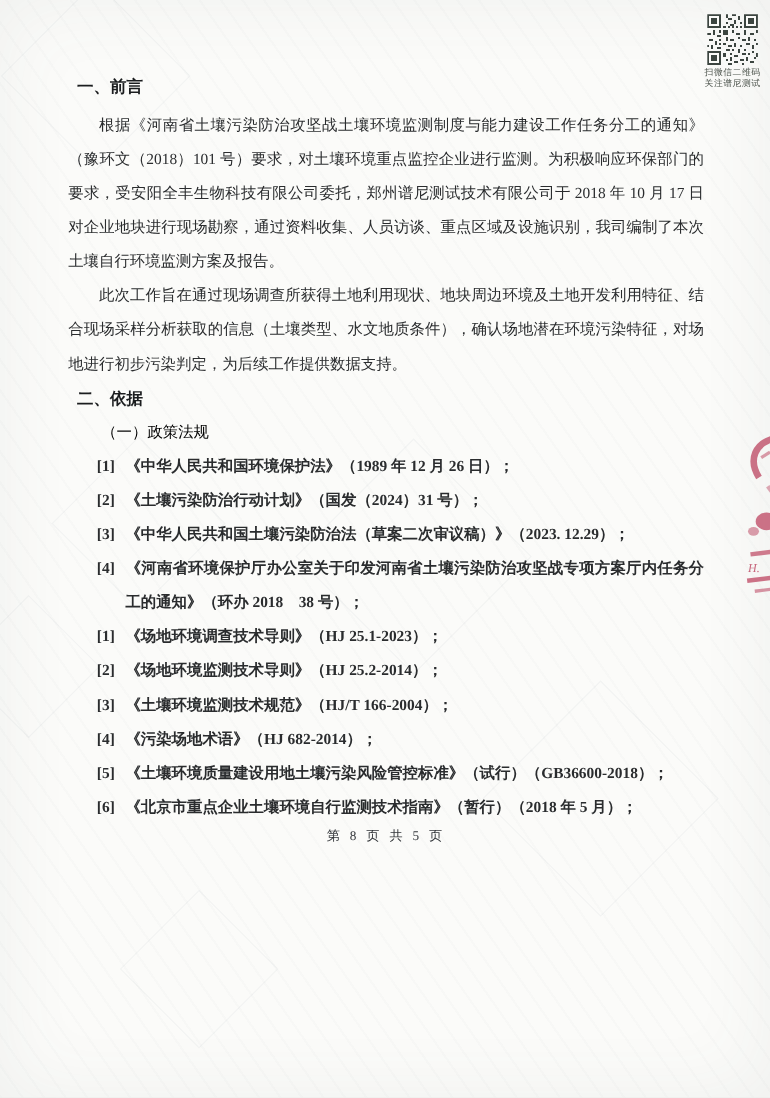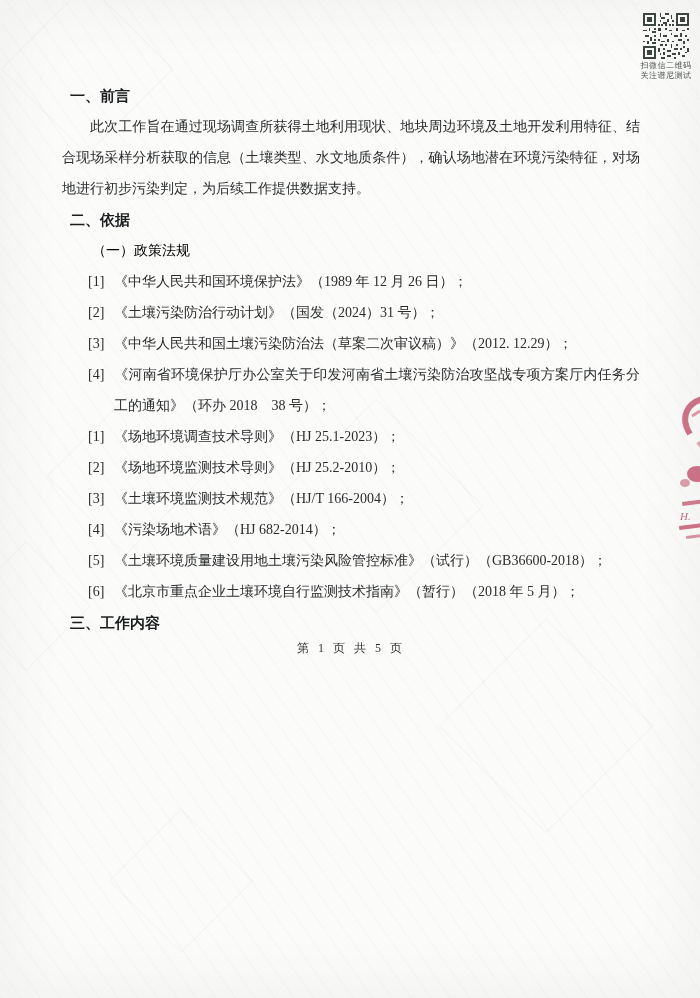"一、前言" .content { margin-top: 16px -> none }
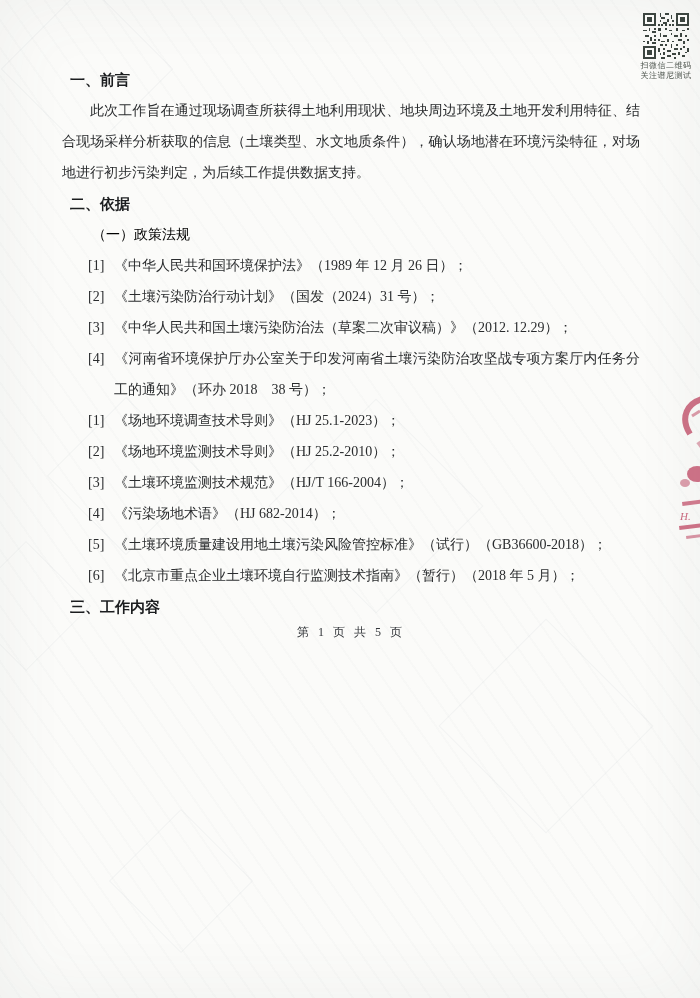"根据《河南省土壤污染防治攻坚战土壤环境监测制度与能力建设工作任务分工的通知》（豫" p.para { html: none -> <p>根据《河南省土壤污染防治攻坚战土壤环境监测制度与能力建设工作任务分工的通知》（豫环文（2018）101 号）要求，对土壤环境重点监控企业进行监测。为积极响应环保部门的要求，受安阳全丰生物科技有限公司委托，郑州谱尼测试技术有限公司于 2018 年 10 月 17 日对企业地块进行现场勘察，通过资料收集、人员访谈、重点区域及设施识别，我司编制了本次土壤自行环境监测方案及报告。</p> }
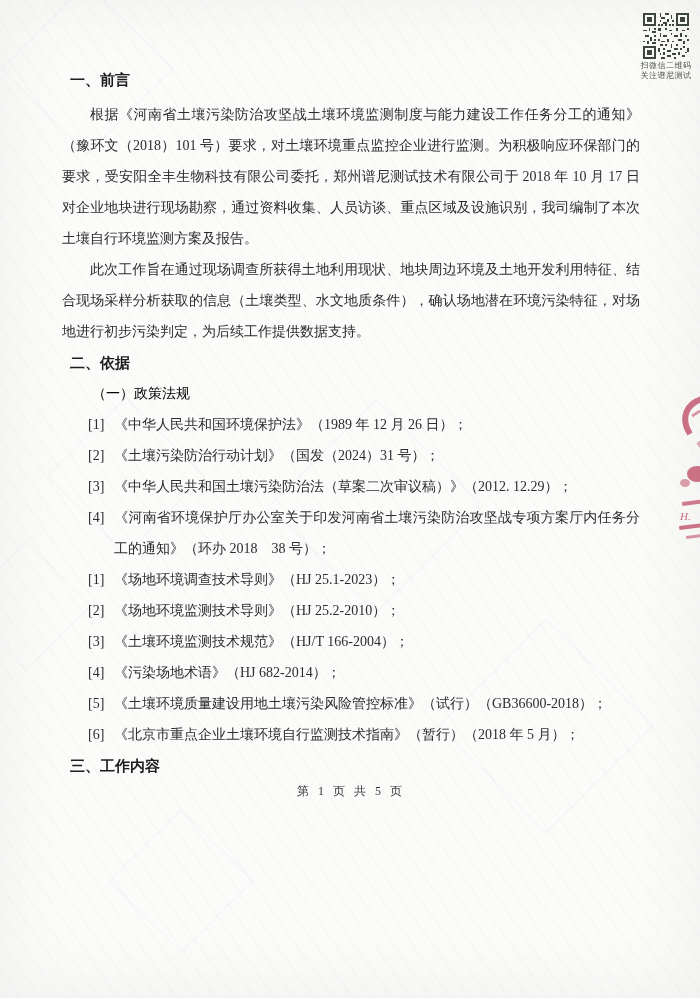"[1] 《中华人民共和国环境保护法》（1989 年 12 月" .ref { font-weight: none -> bold }
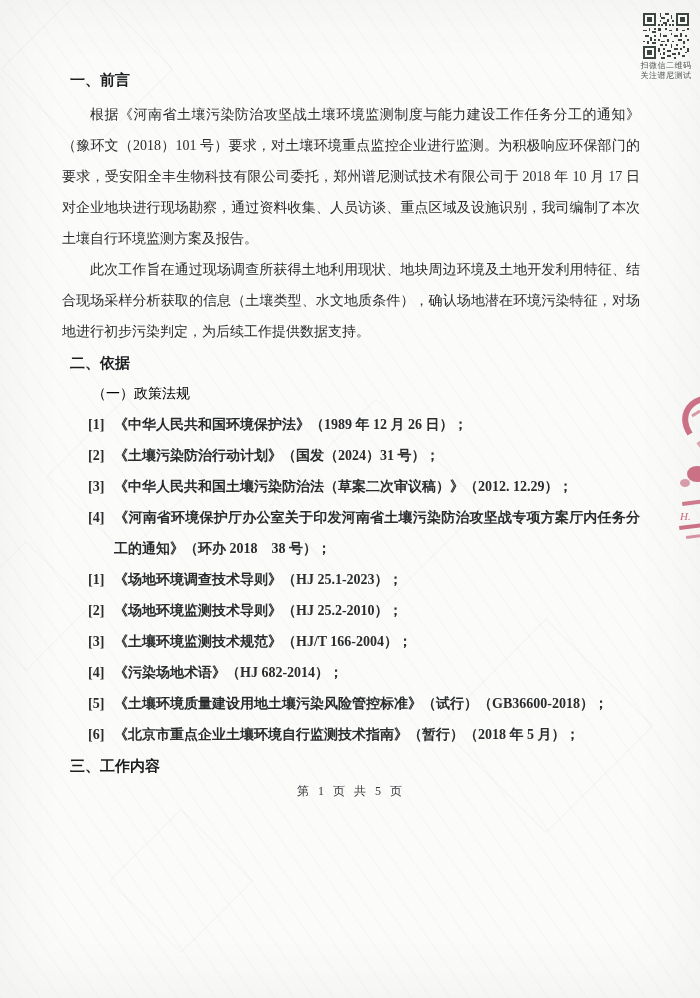"《中华人民共和国土壤污染防治法（草案二次审议稿）》（2012. 12.29）；" span { text: 2012 -> 2023 }
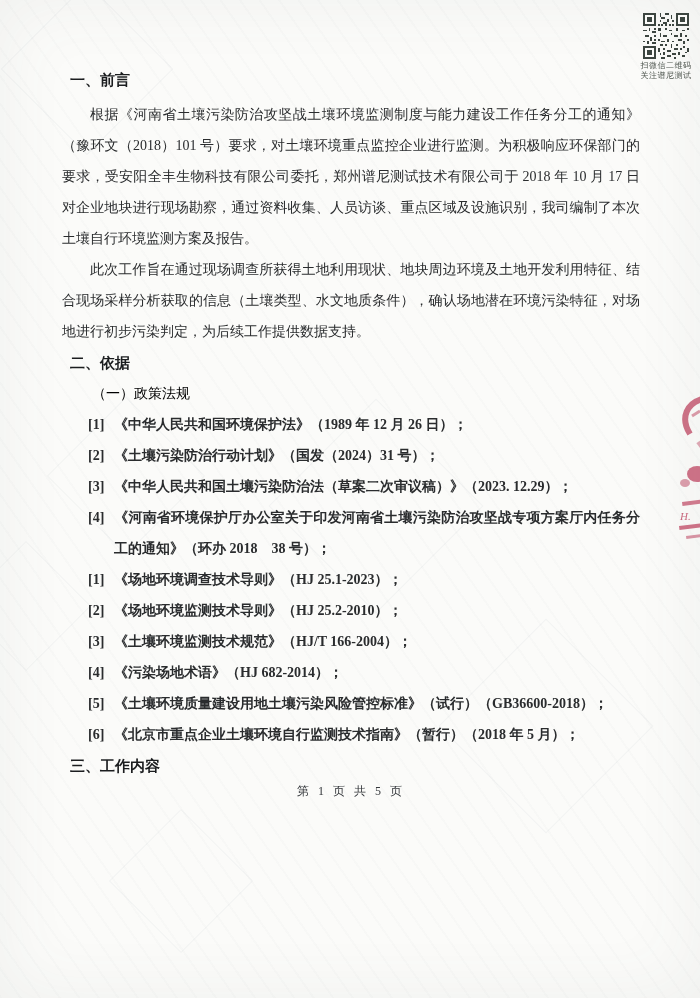"《场地环境监测技术导则》（HJ 25.2-2010）；" span { text: 25.2-2010 -> 25.2-2014 }
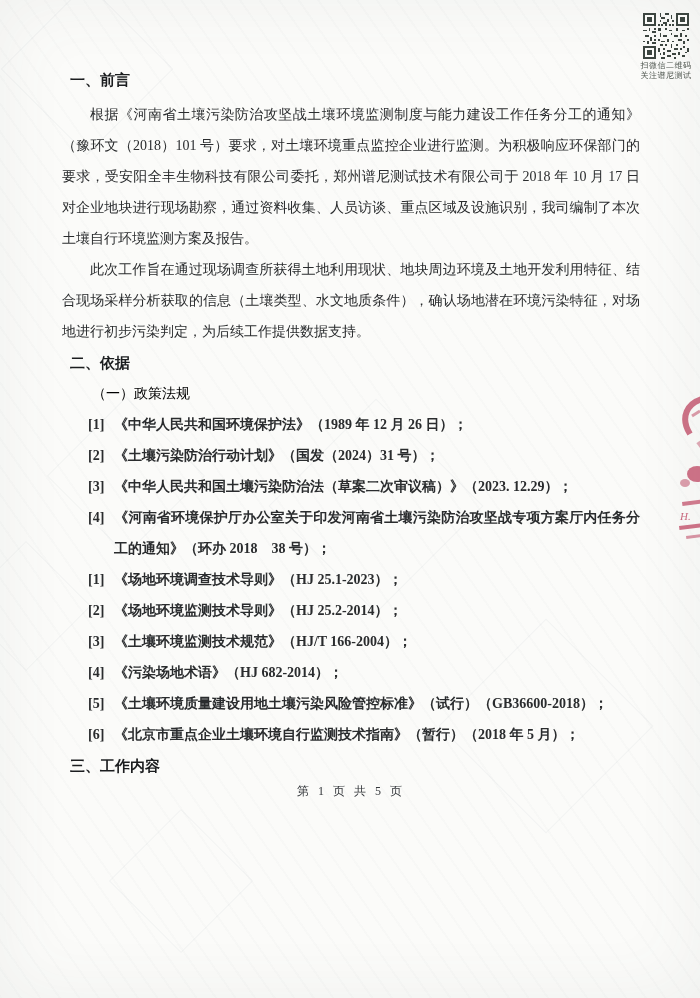"三、工作内容" div.heading { html: <div>三、工作内容</div> -> none }
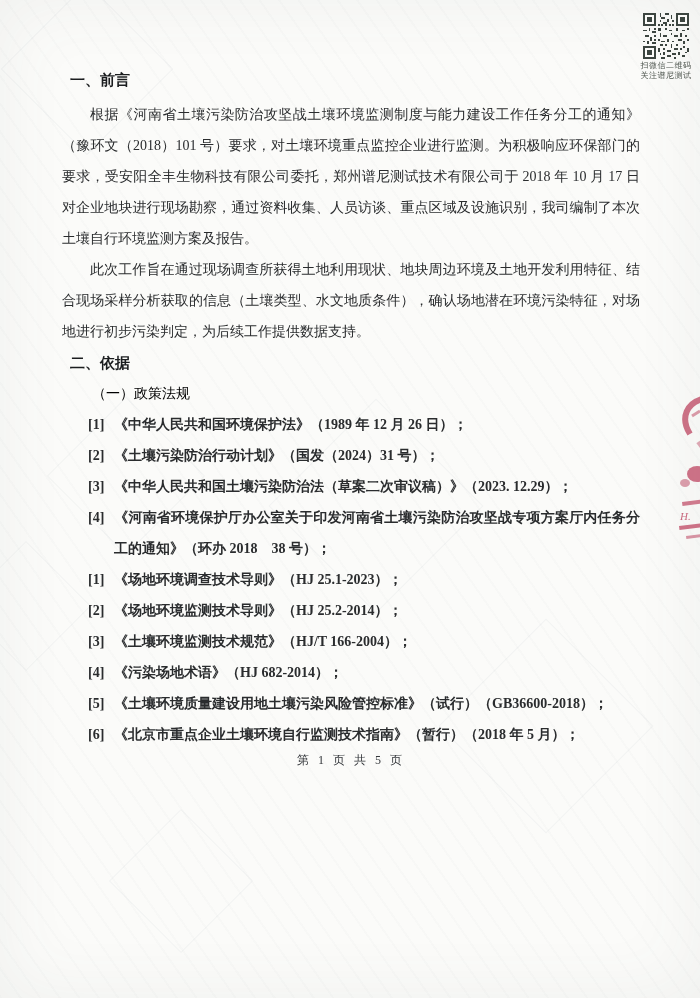"第 1 页 共 5" div.page-footer { text: 1 -> 8 }
